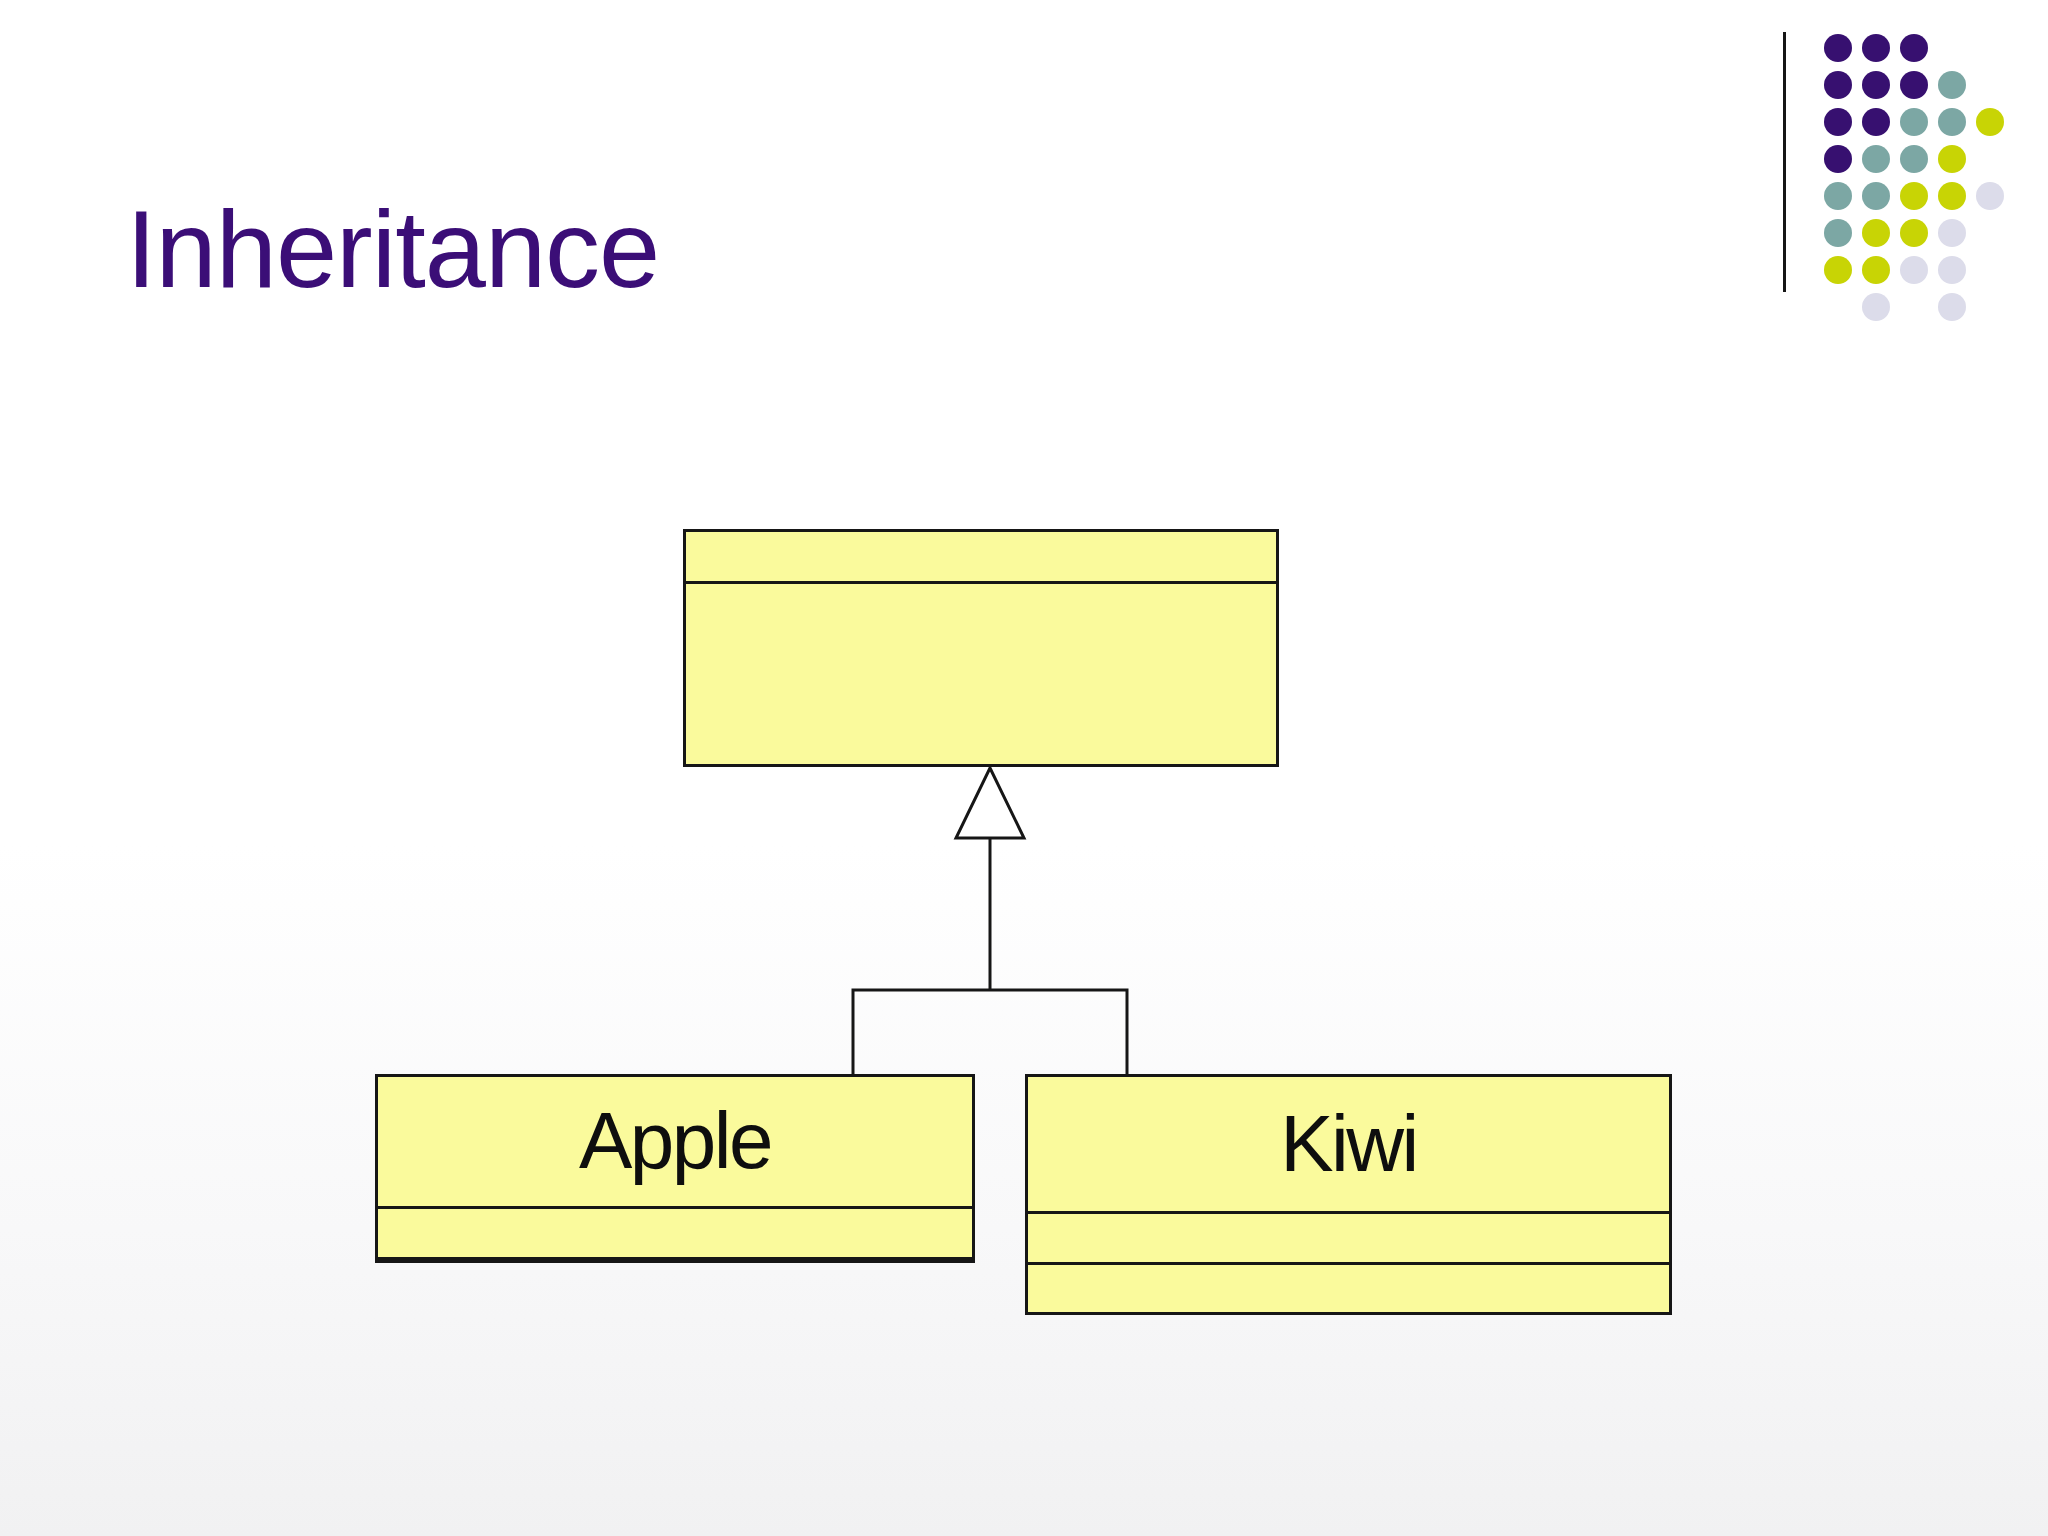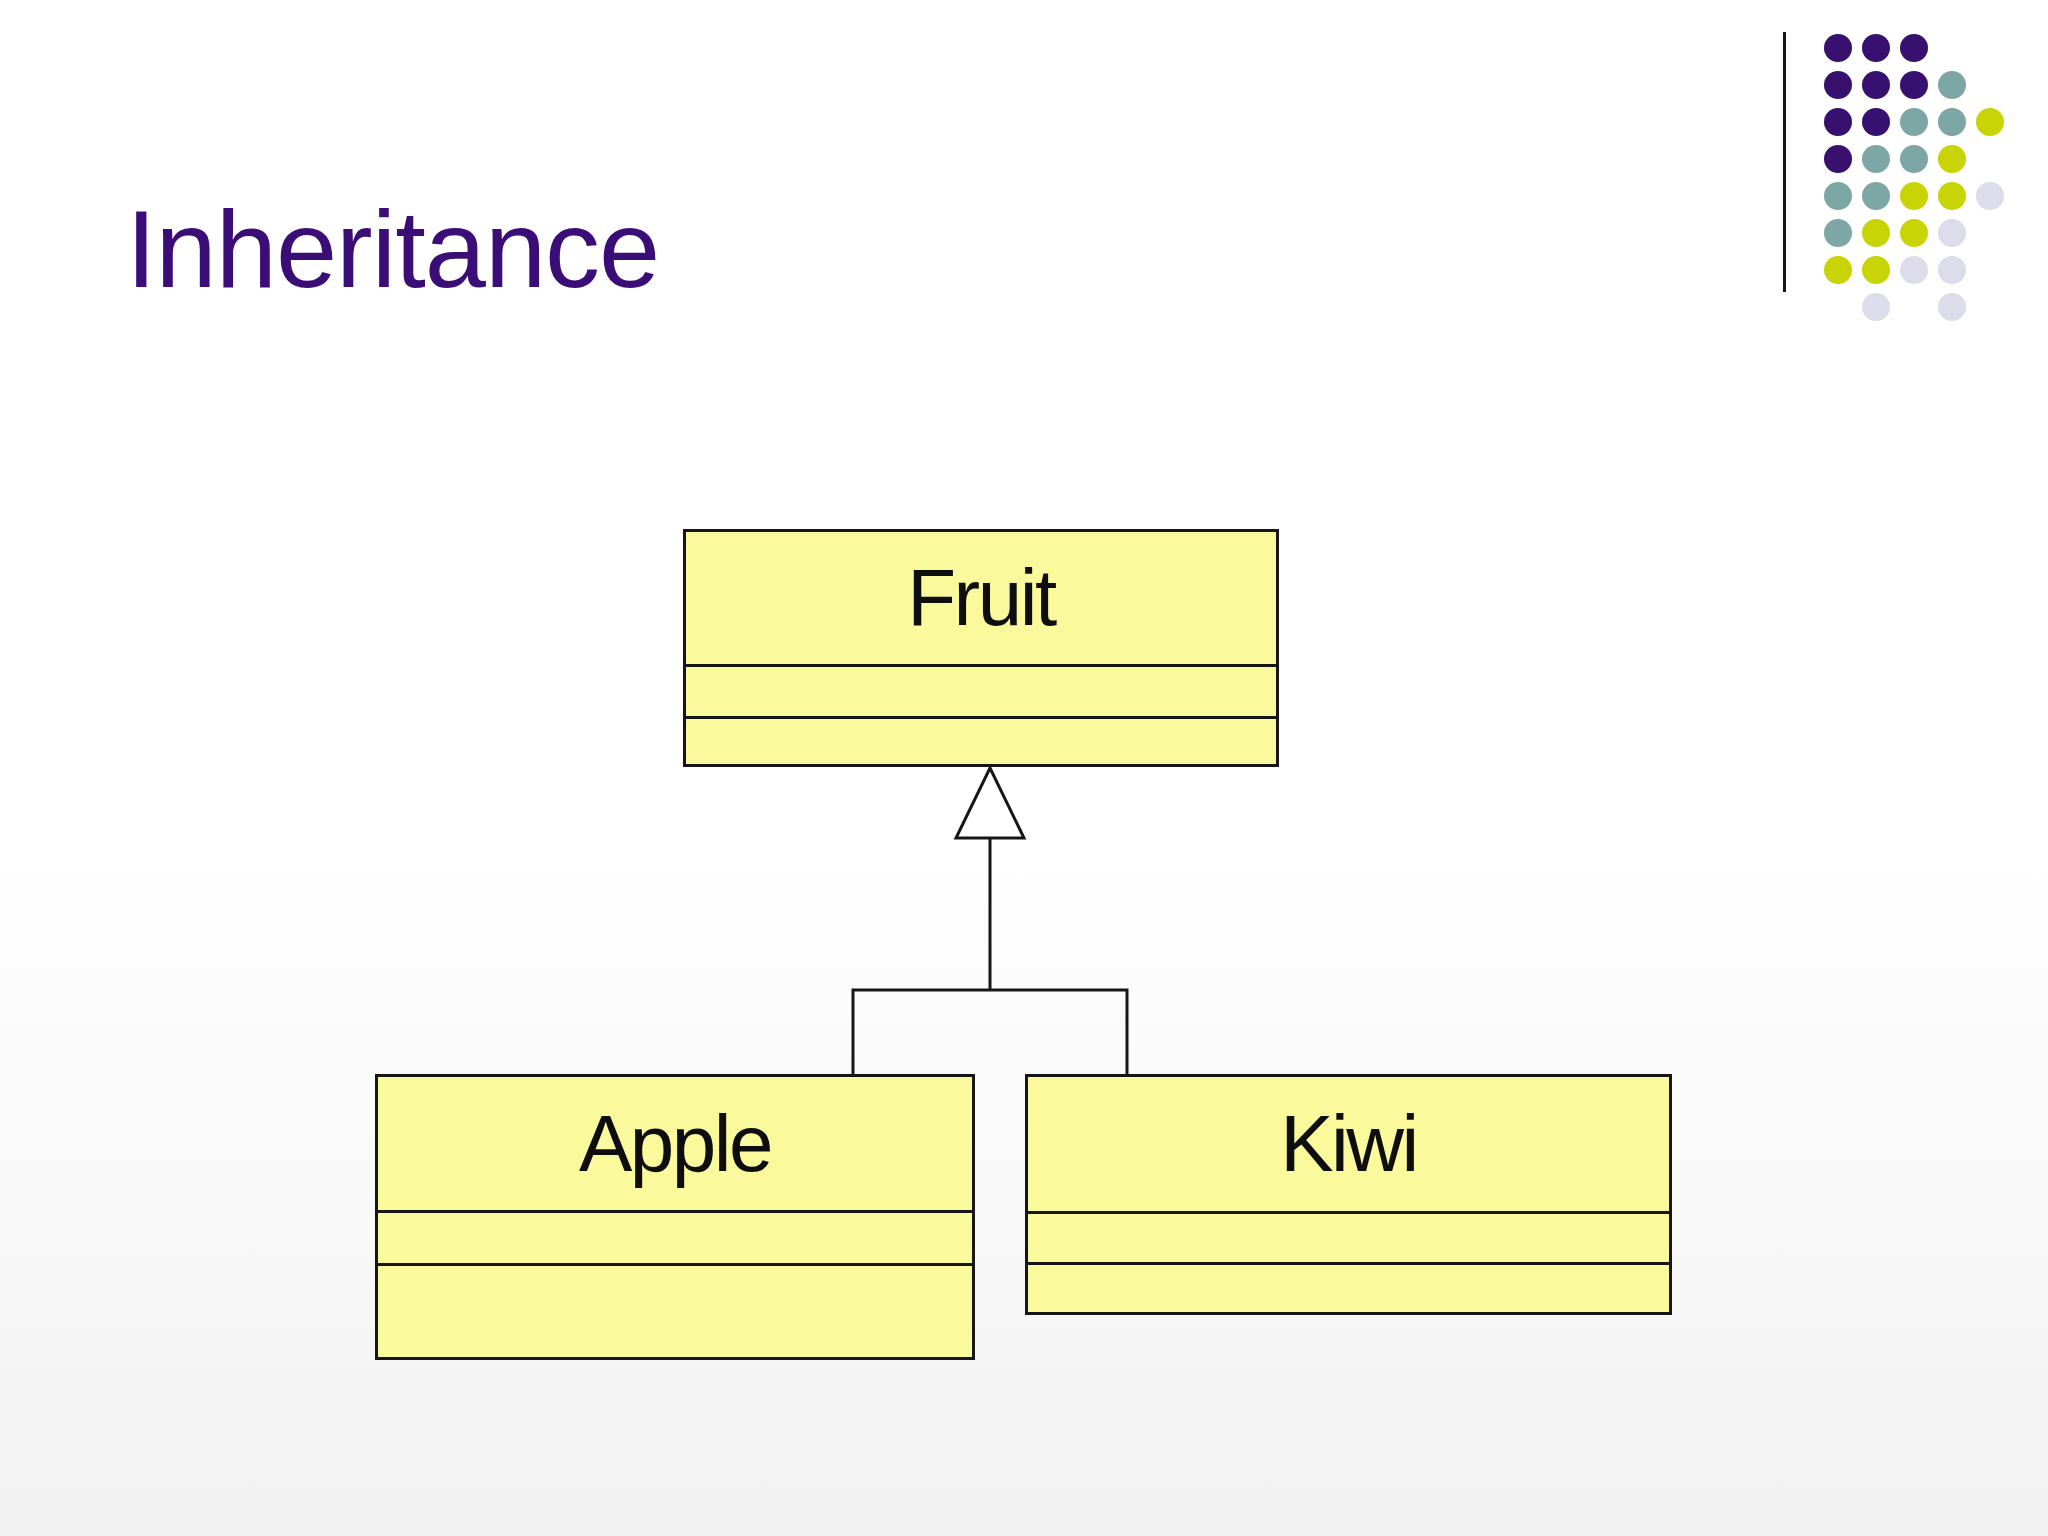"Fruit" div.uml-name { html: <div> <span>Fruit</span> </div> -> none }
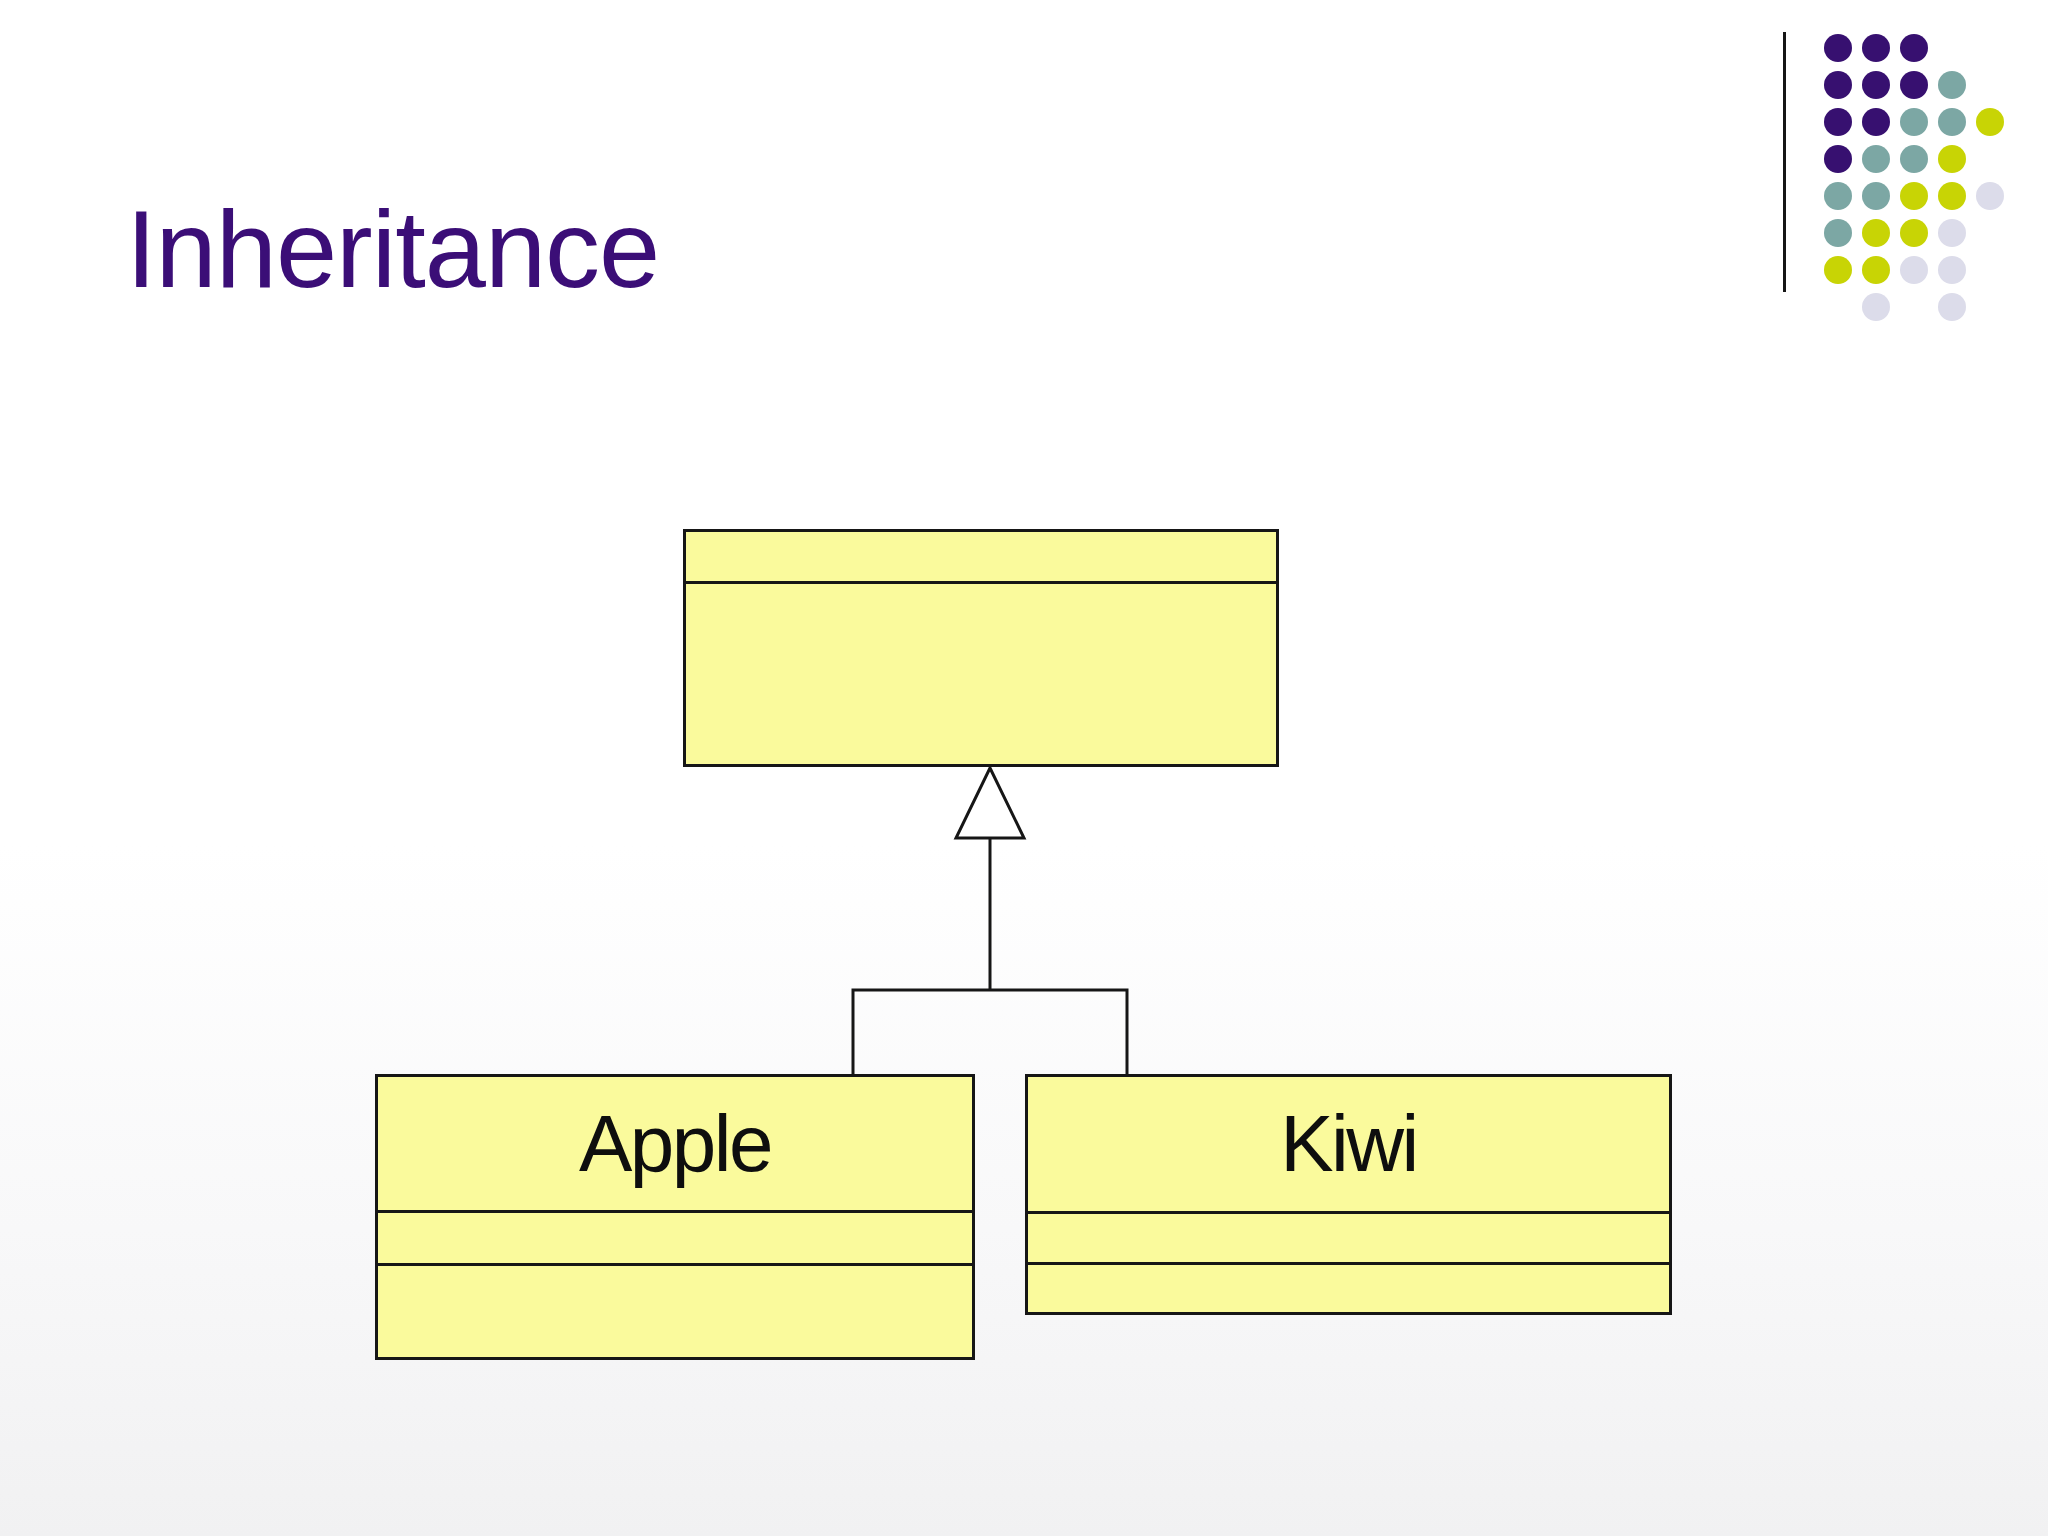"Apple" #box-apple { height: 286px -> 189px }
